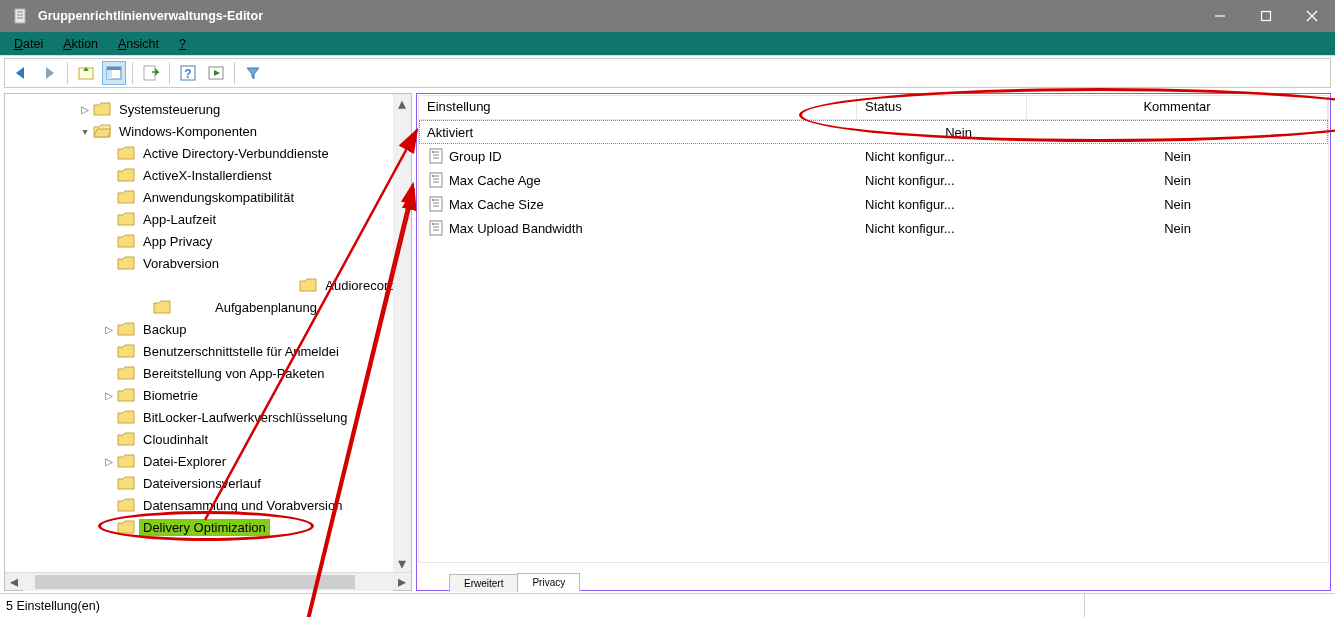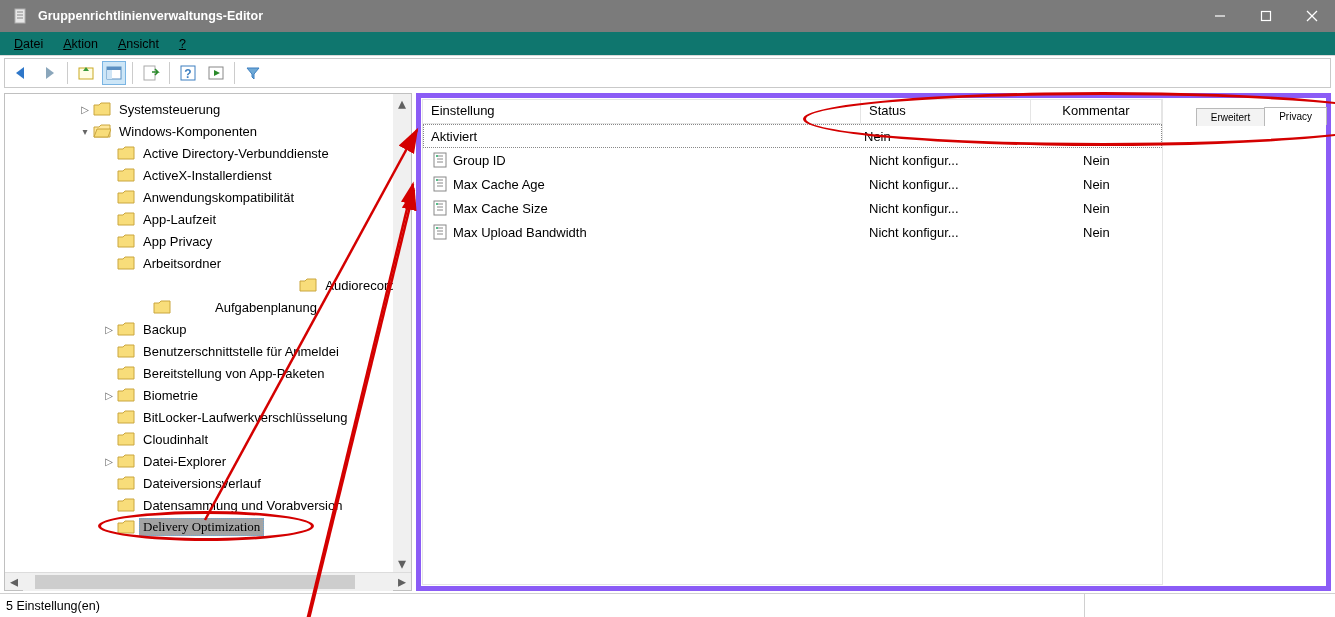"Einstellung" .right { border: 5px solid #8b5cf6 -> 1px solid #8b5cf6; flex-direction: row -> column }
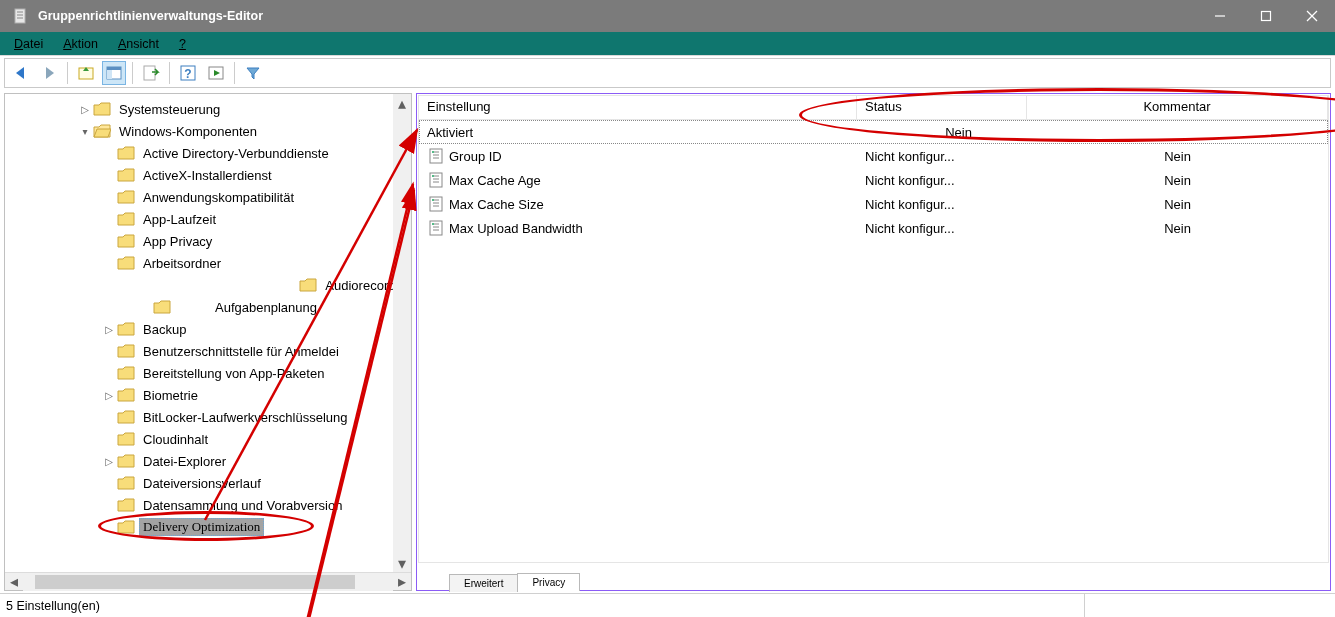"Arbeitsordner" span.label { text: Arbeitsordner -> Vorabversion }
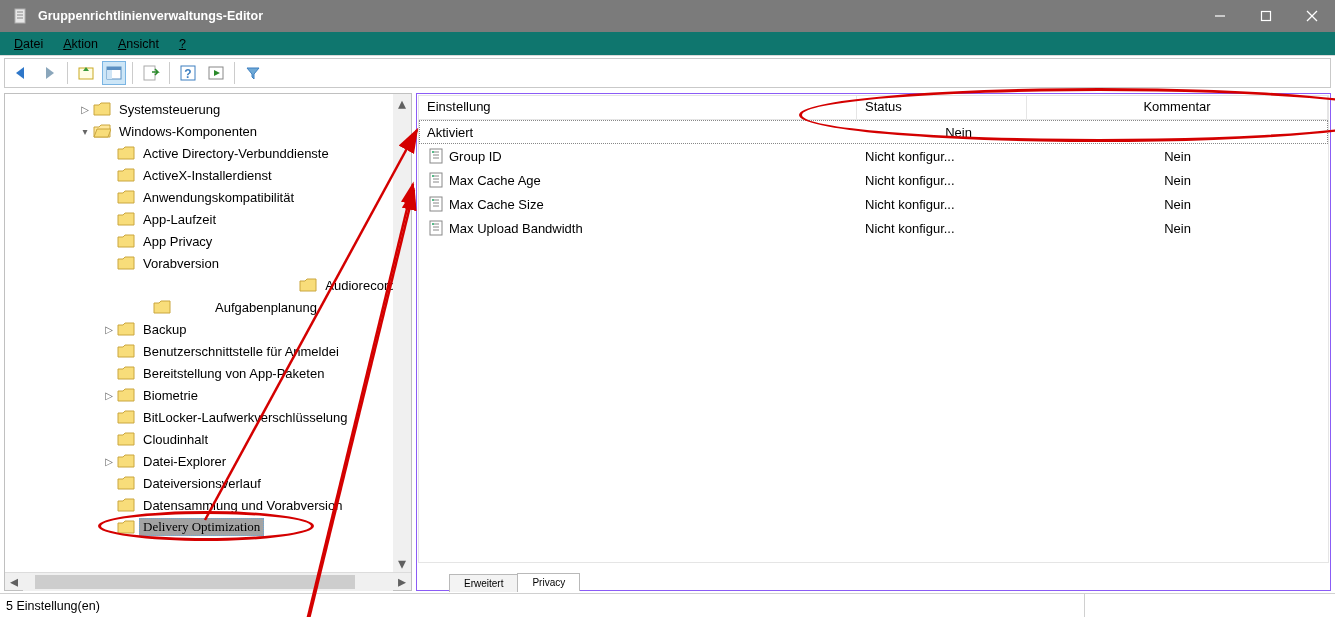"Delivery Optimization" .tnode.selected .label { background: #a3a3a3 -> #84cc16; font-family: Liberation Serif, serif -> none }
